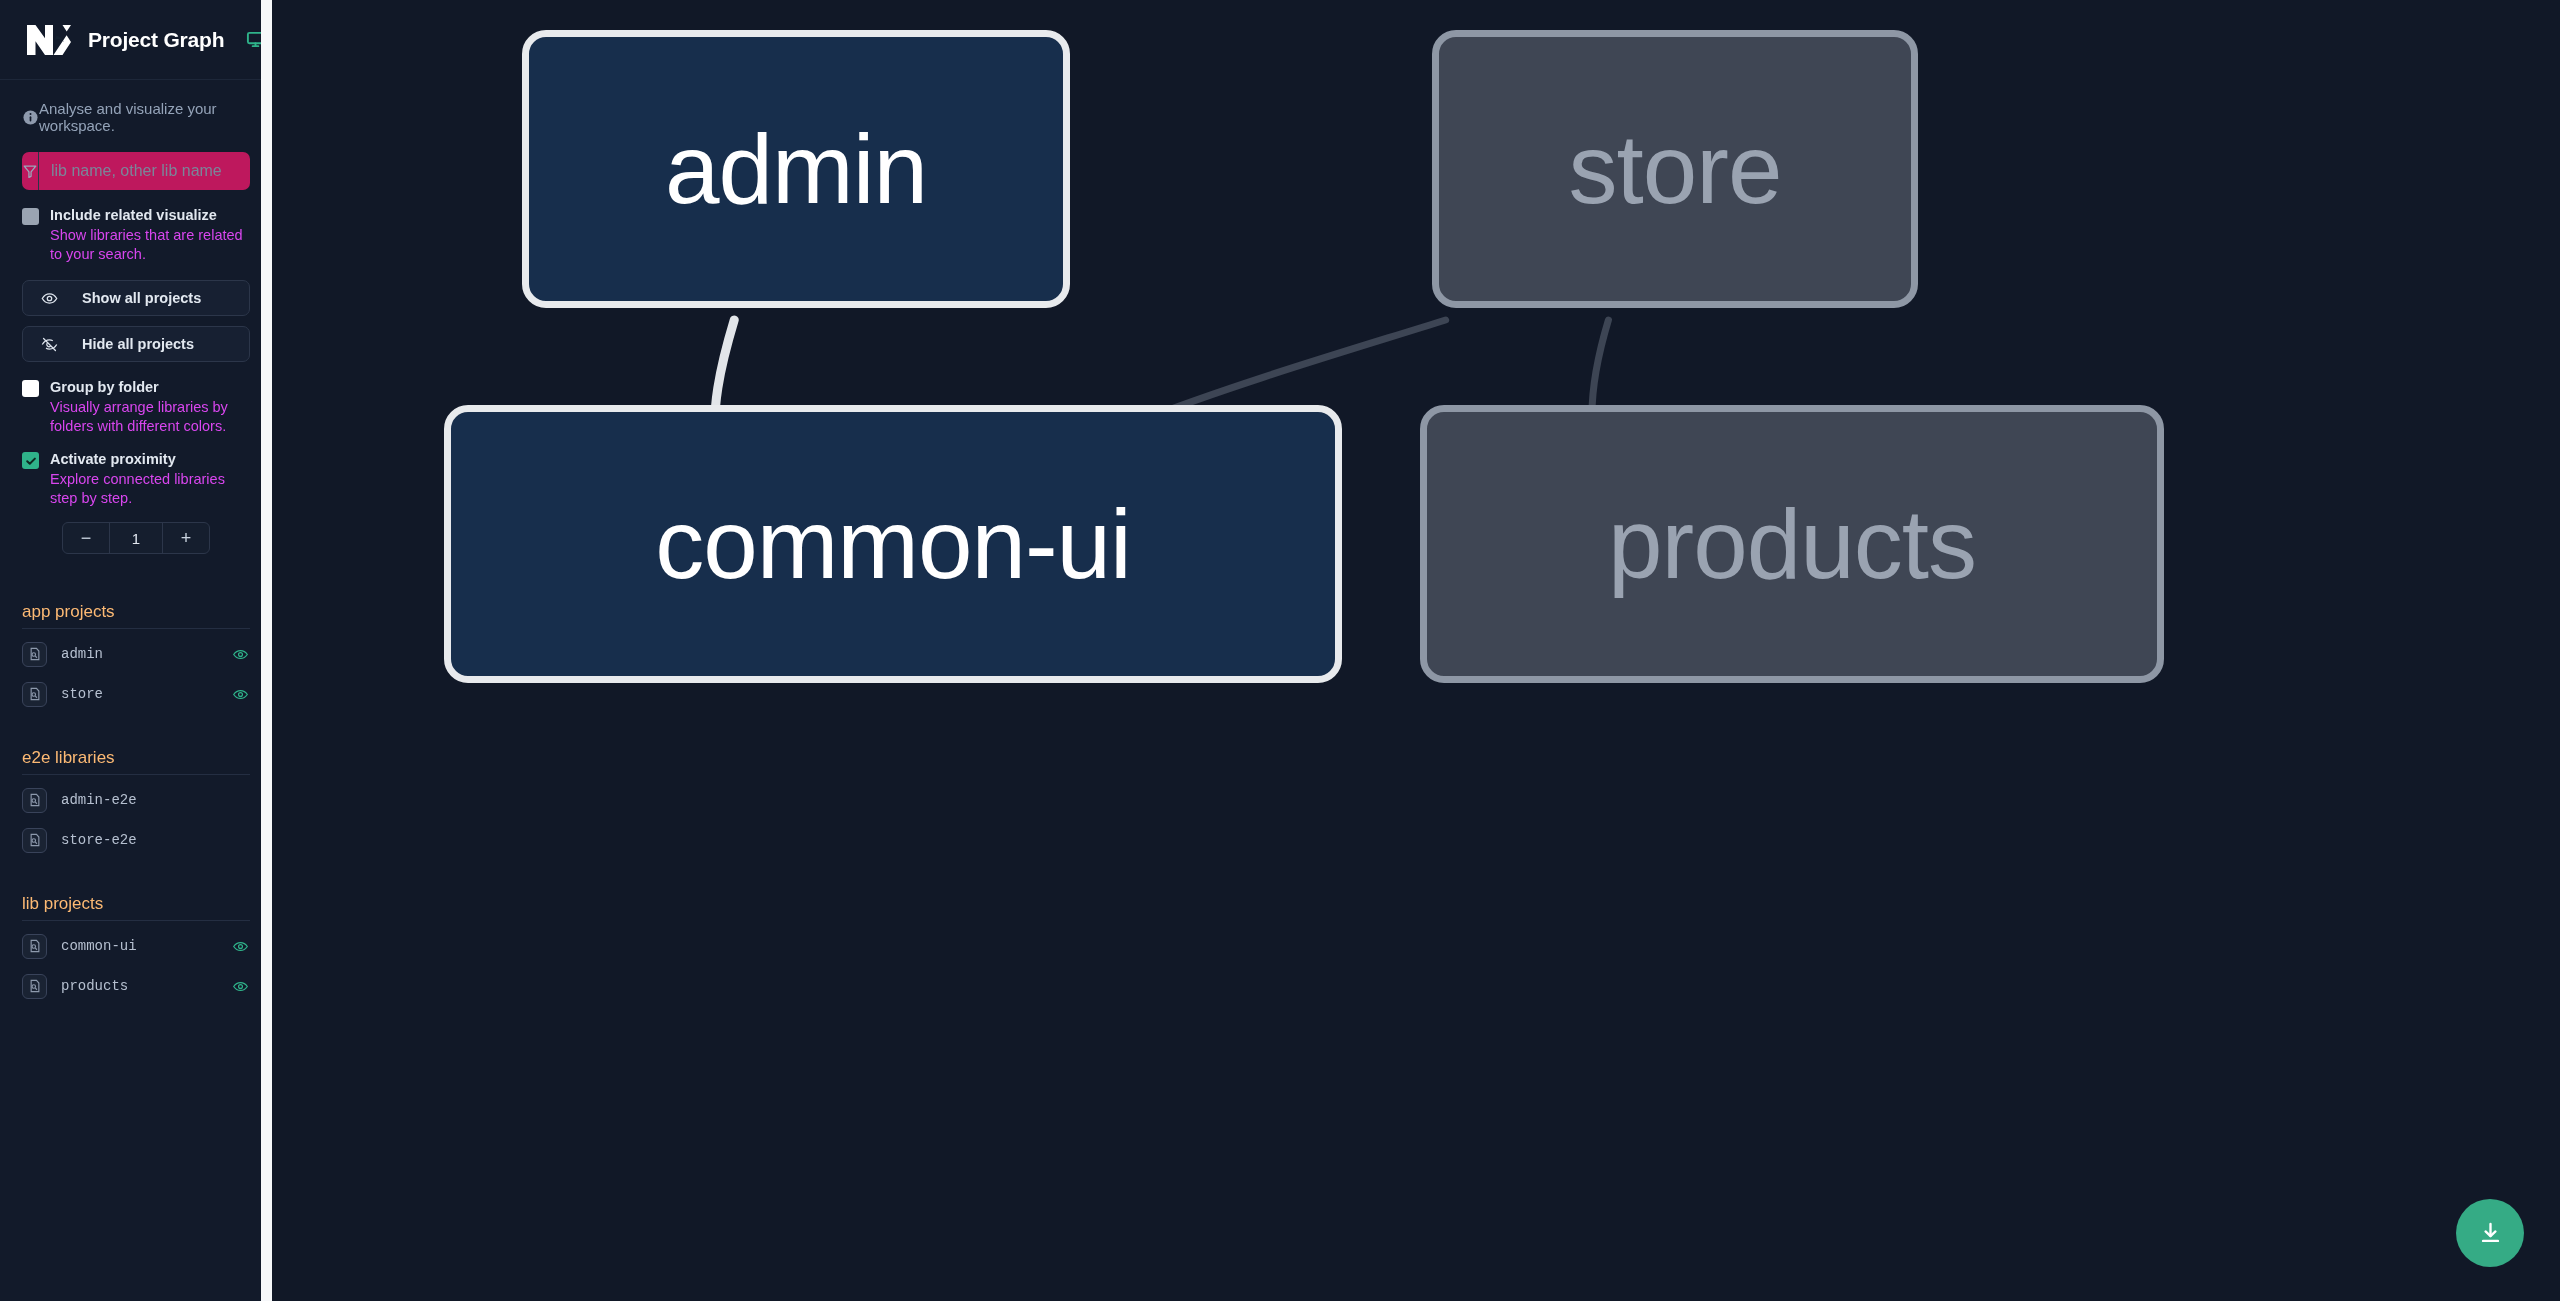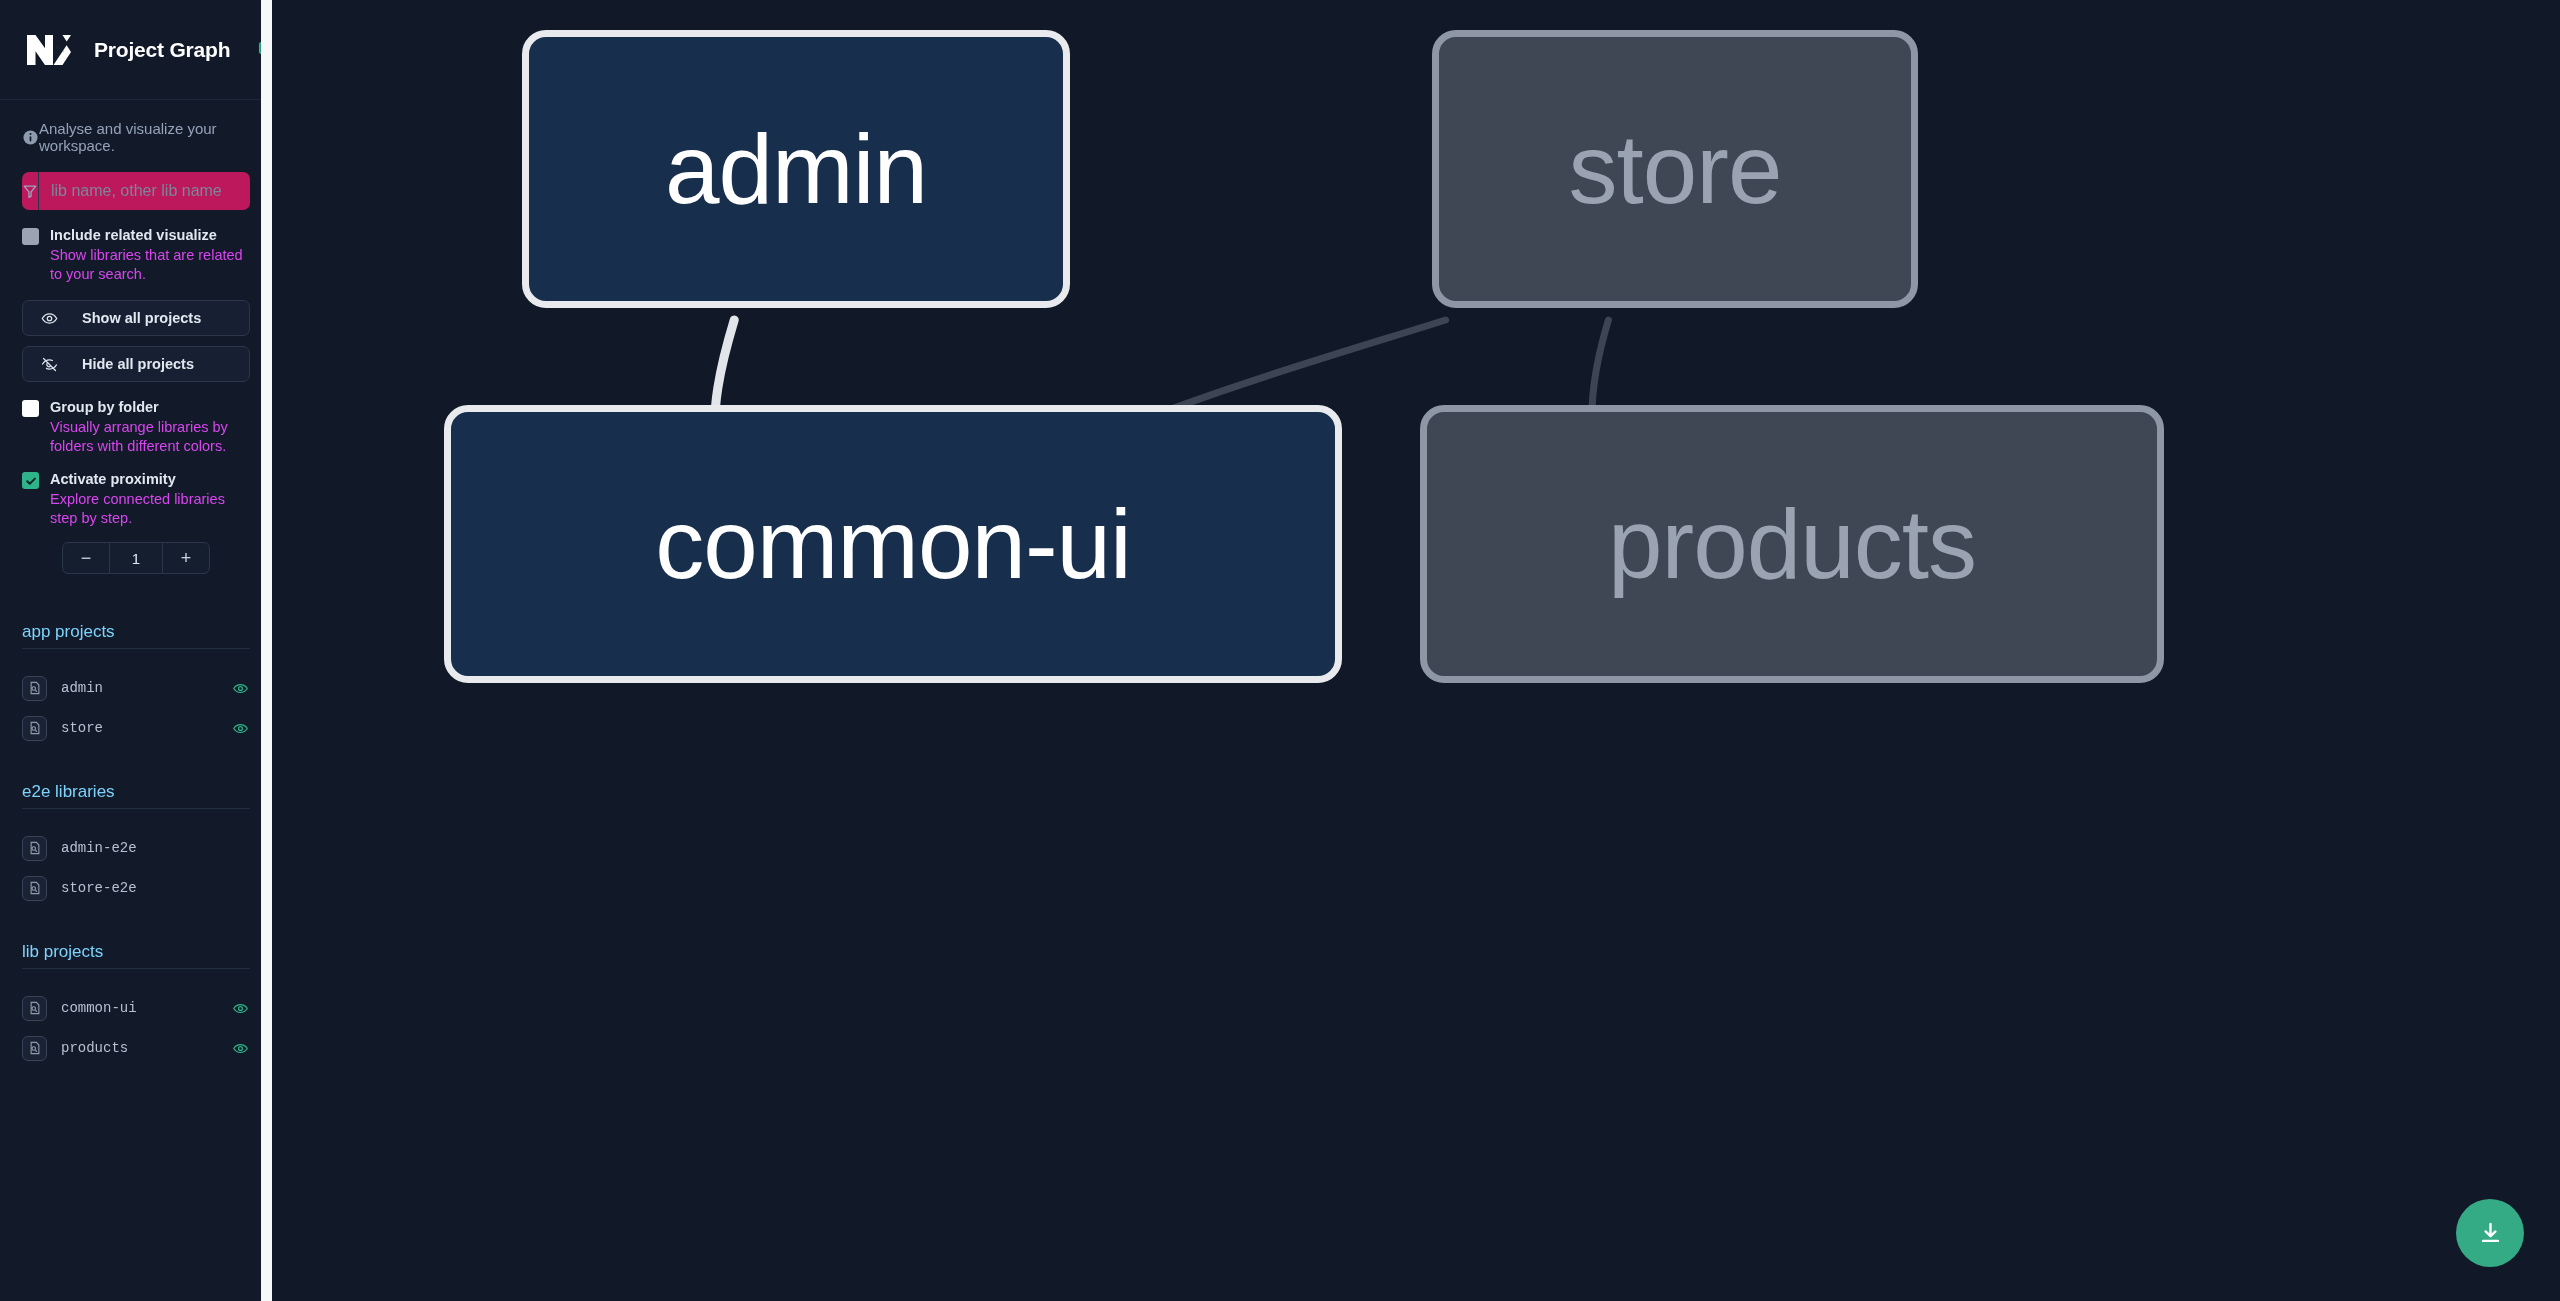"Project Graph" .sidebar-header { gap: 22px -> 16px; height: 100px -> 80px }
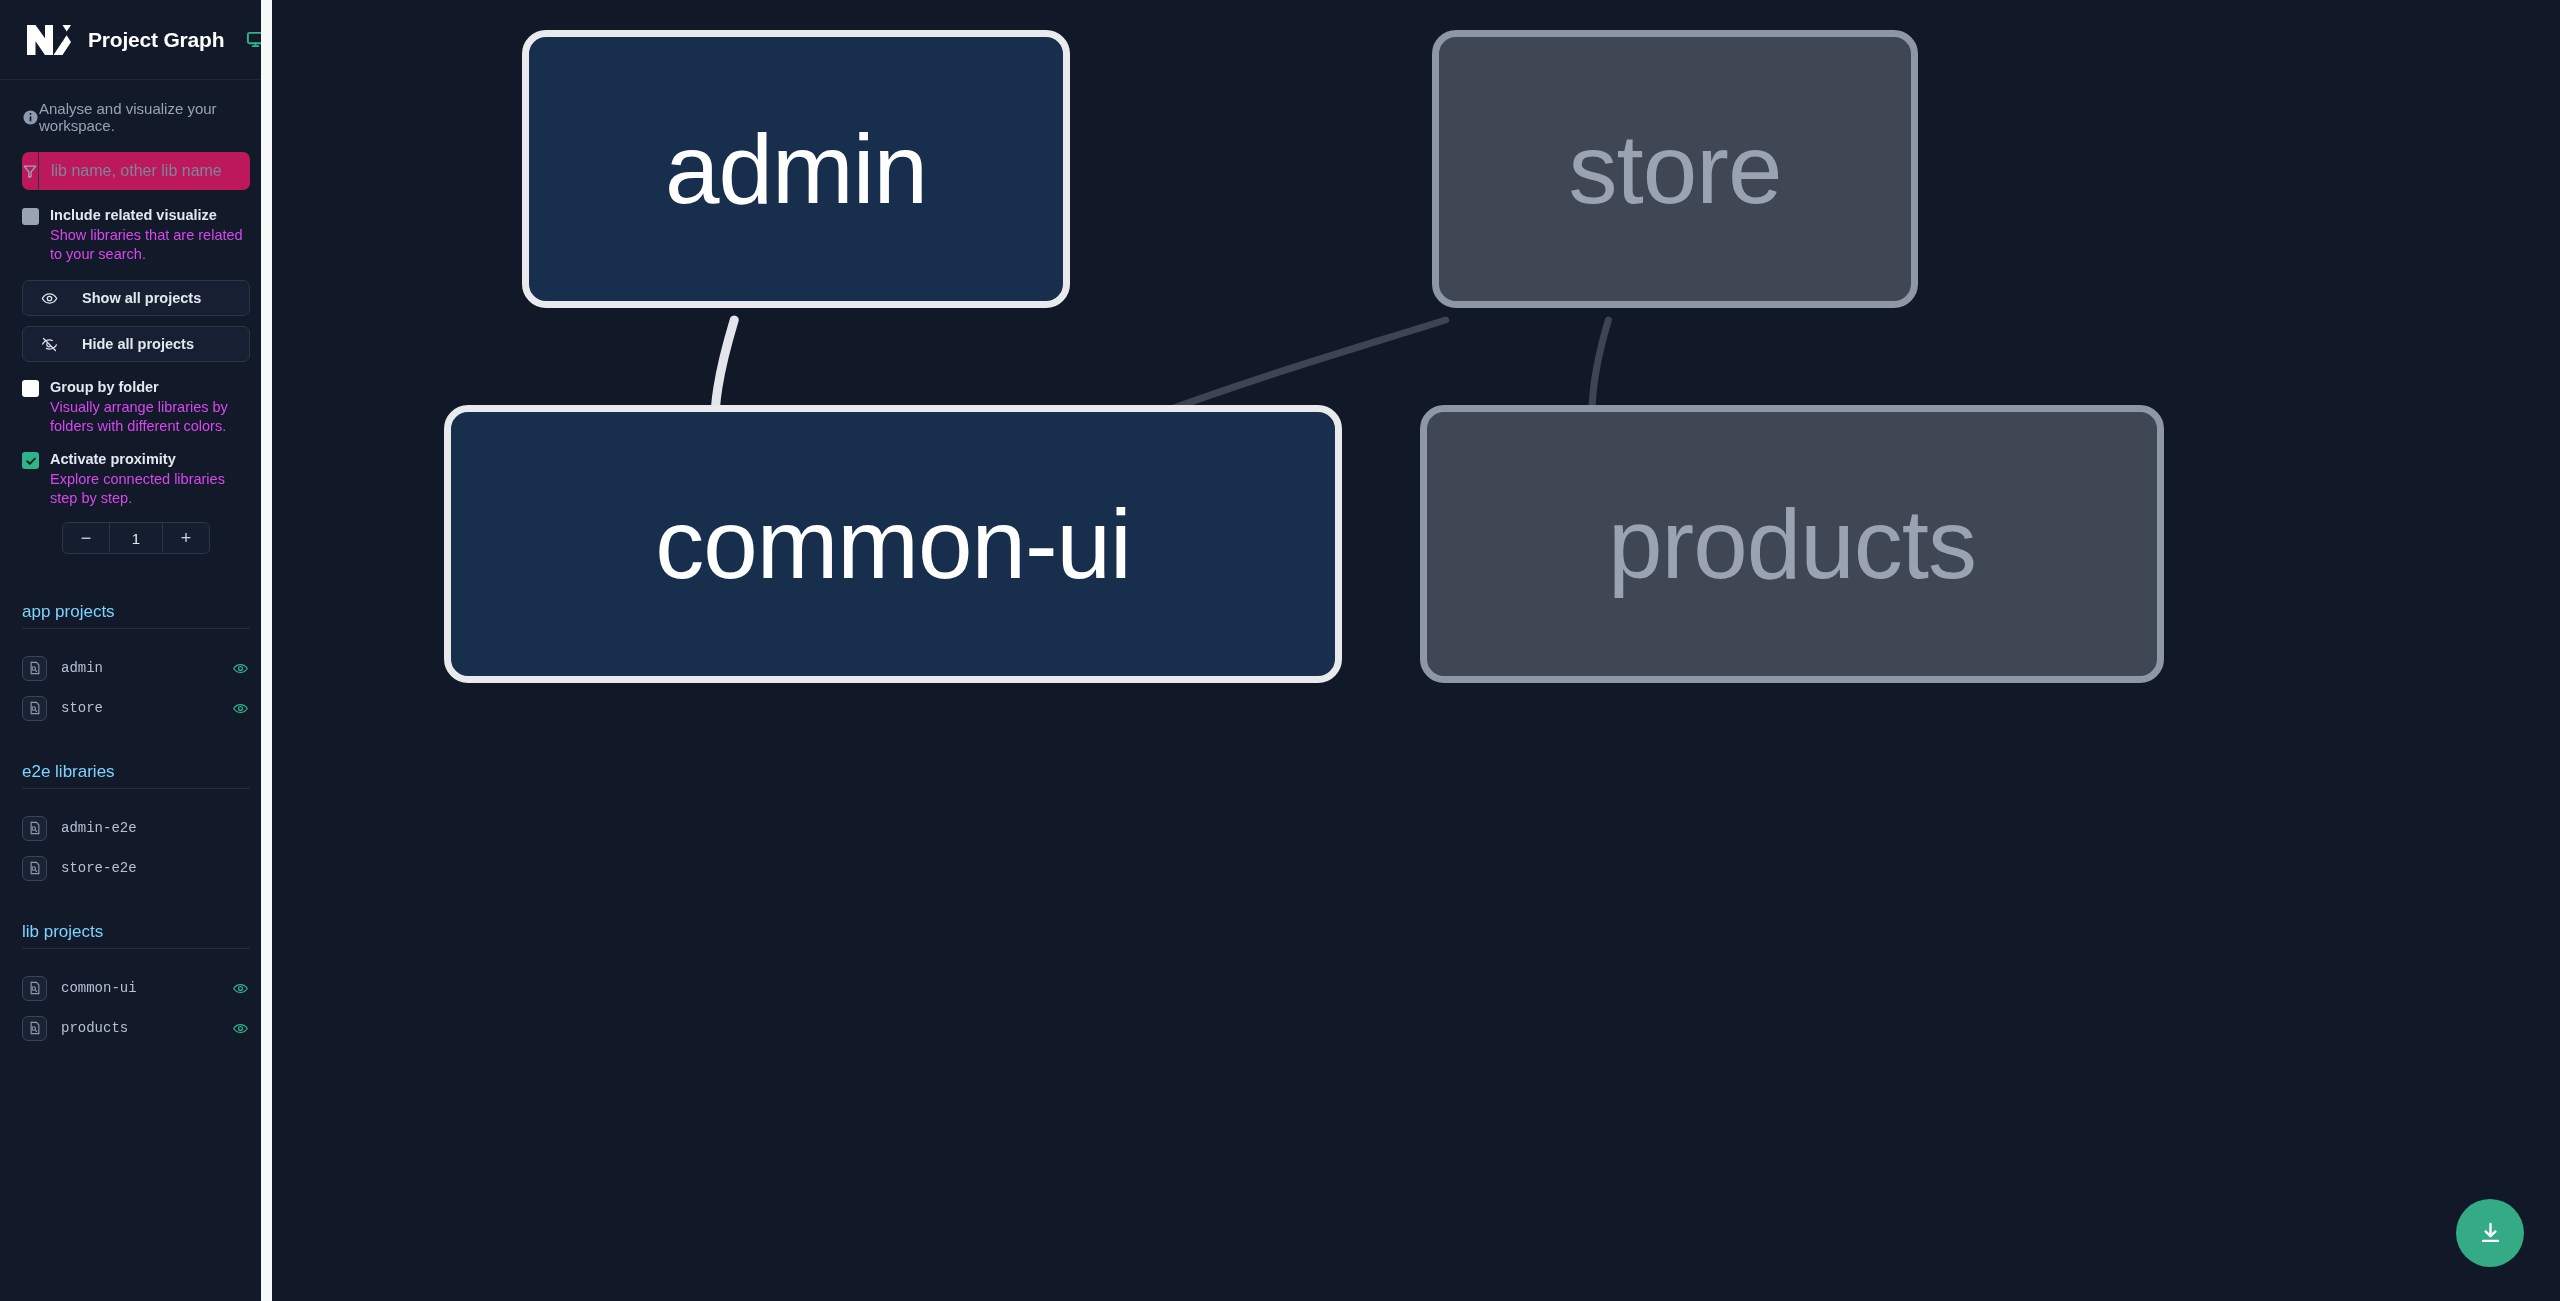"app projects" .section-title { color: #7dd3fc -> #fdba74; margin-bottom: 19px -> 5px }
